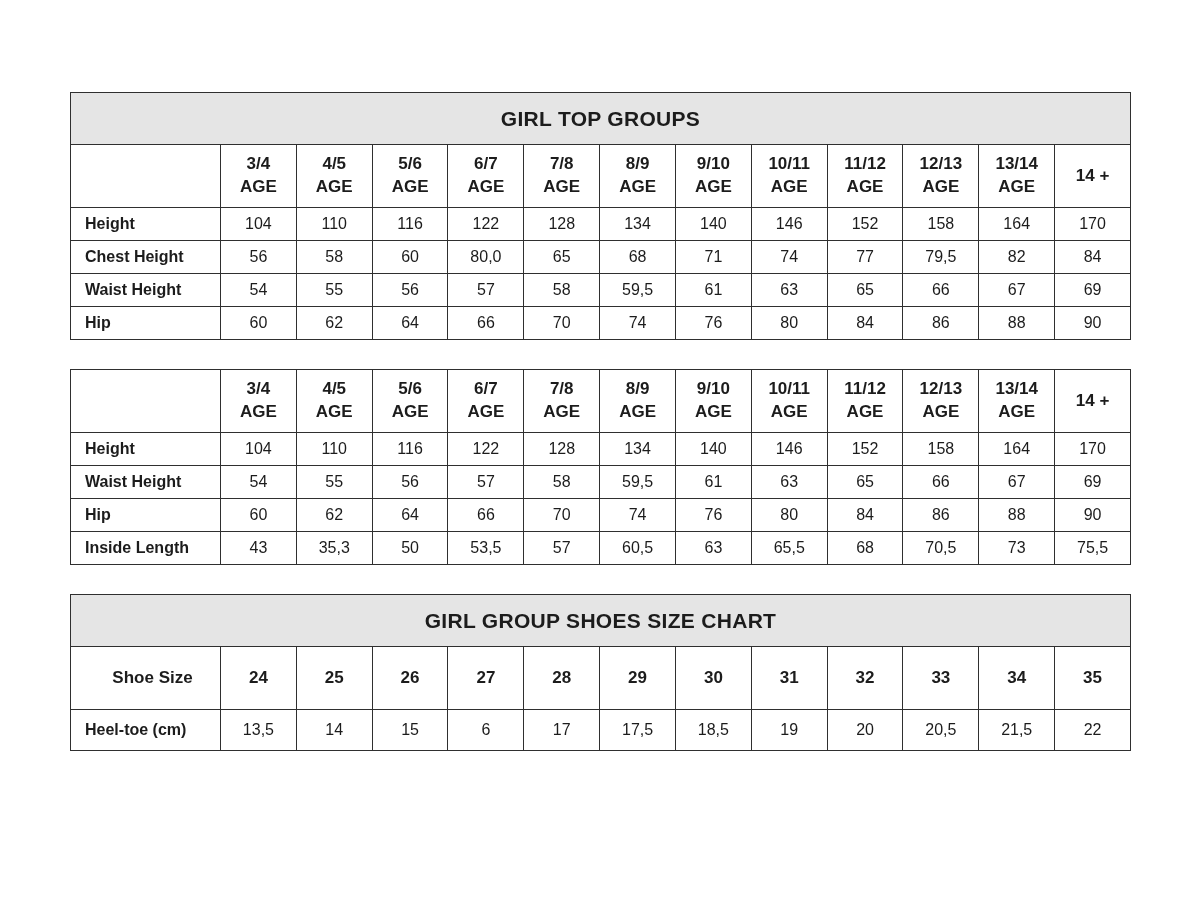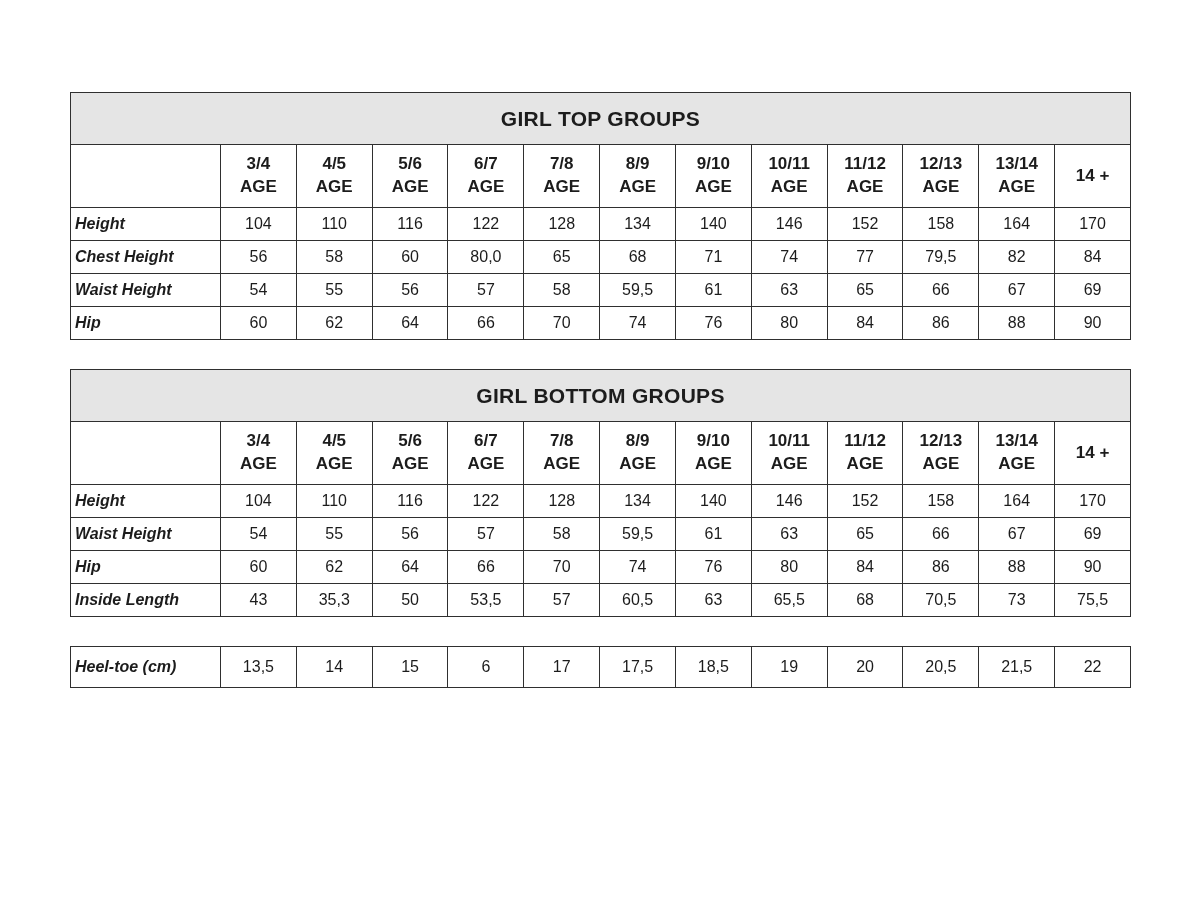"Height" th.lbl { font-style: italic -> none; padding-left: 4px -> 14px }
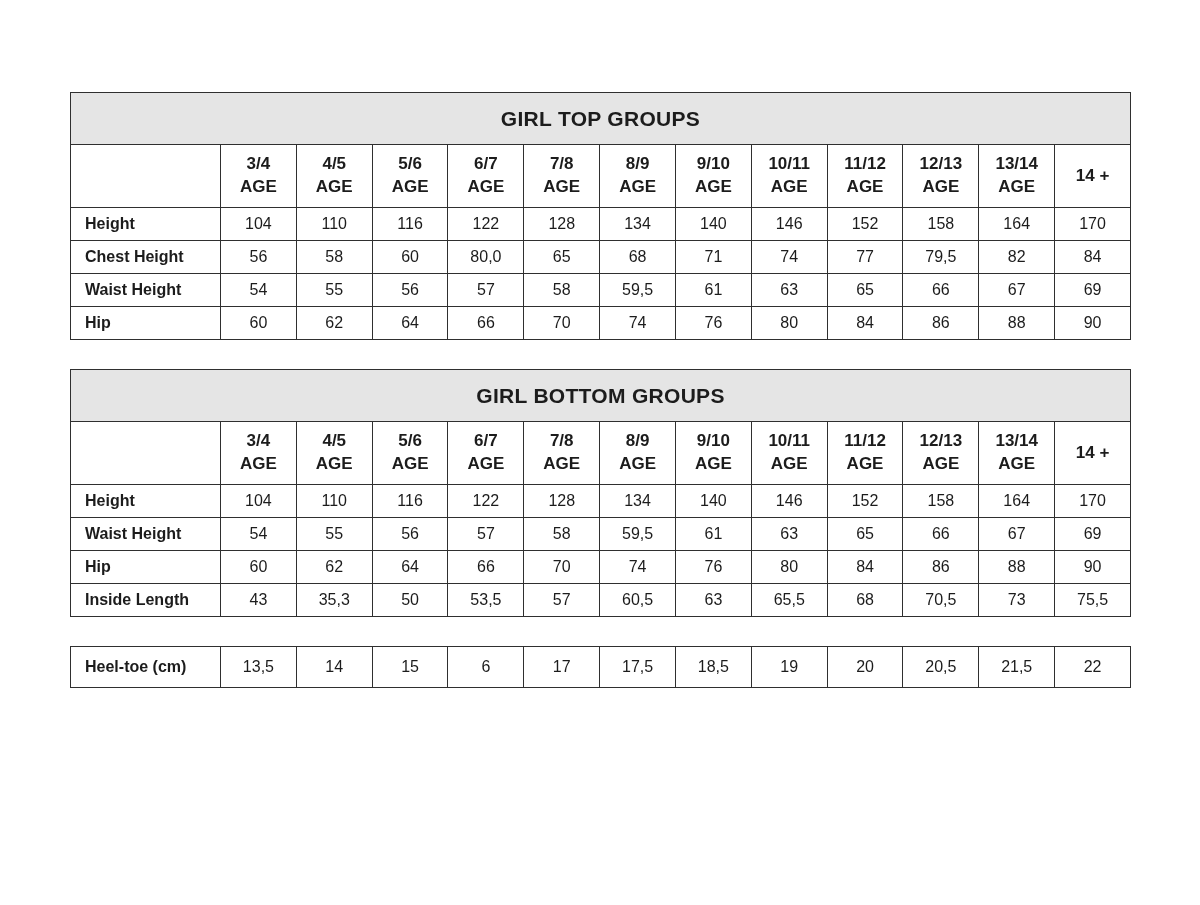"GIRL BOTTOM GROUPS" tr { html: <tr> <th>GIRL BOTTOM GROUPS</th> </tr> -> none }
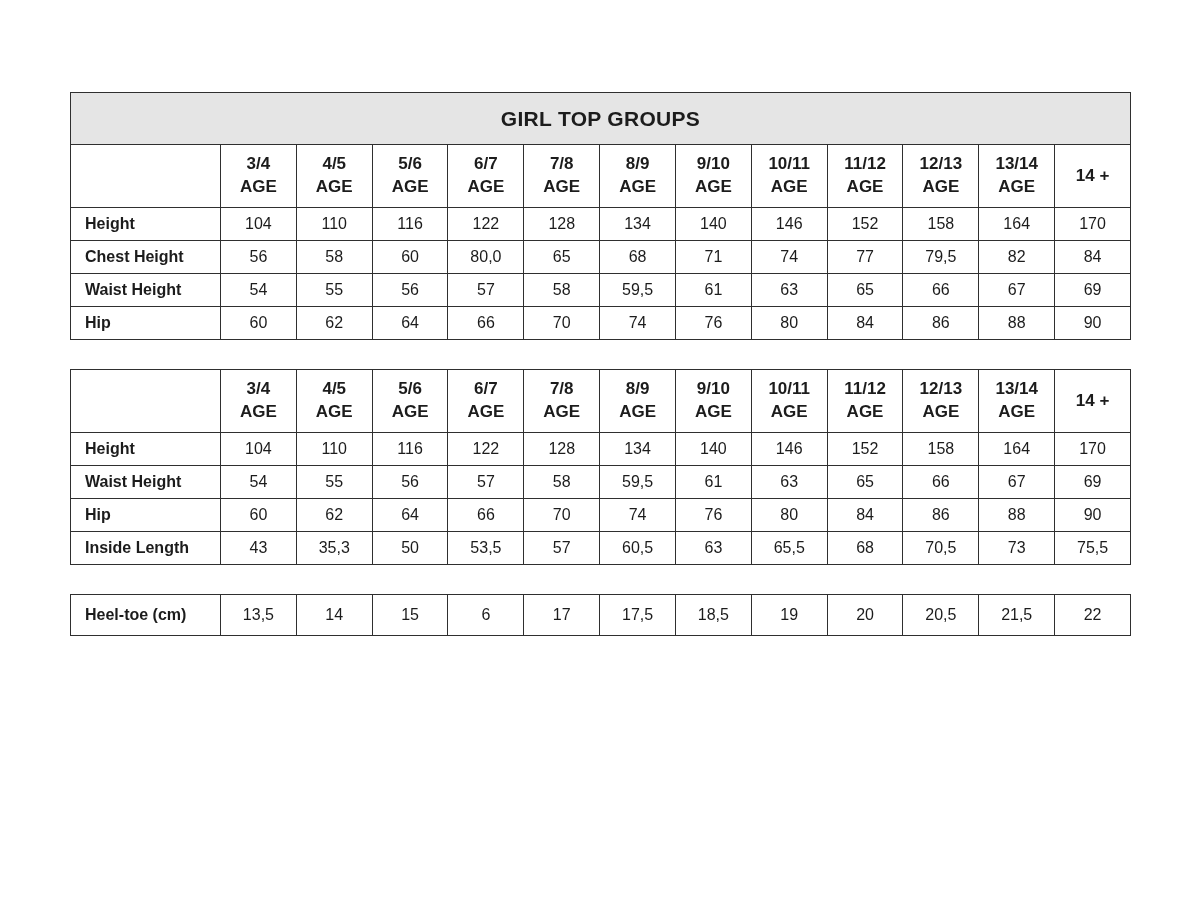"GIRL GROUP SHOES SIZE CHART" tr { html: none -> <tr> <th>GIRL GROUP SHOES SIZE CHART</th> </tr> }
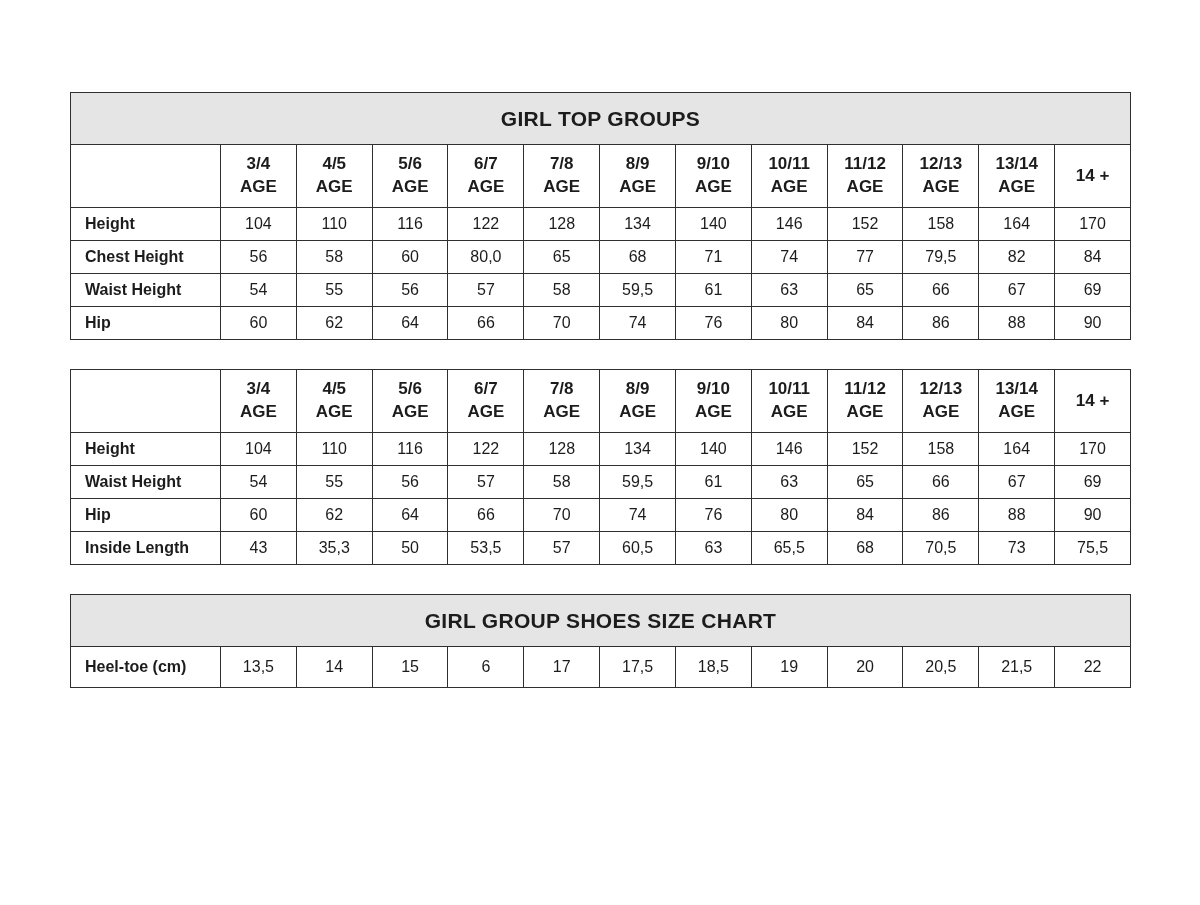"Shoe Size" tr.hdr { html: none -> <tr> <th>Shoe Size</th> <th>24</th> <th>25</th> <th>26</th> <th>27</th> <th>28</th> <th>29</th> <th>30</th> <th>31</th> <th>32</th> <th>33</th> <th>34</th> <th>35</th> </tr> }
